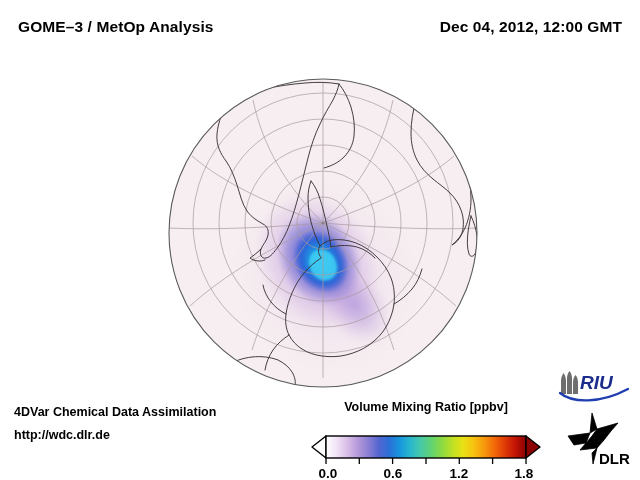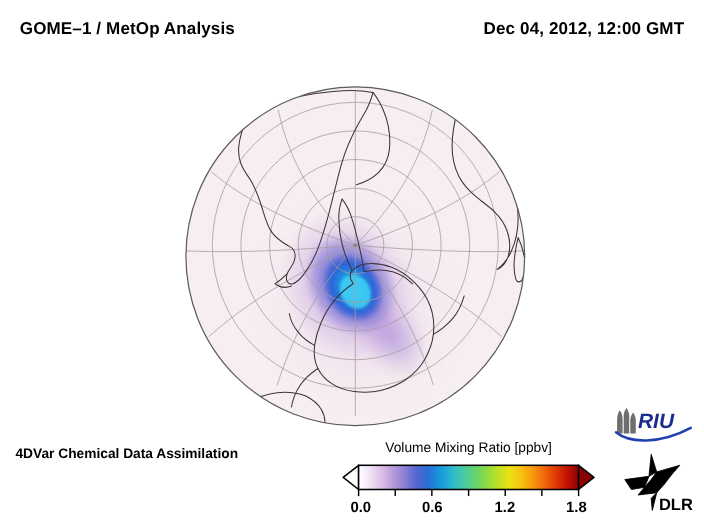"GOME–1 / MetOp Analysis" div.hdr-line { text: 1 -> 3 }
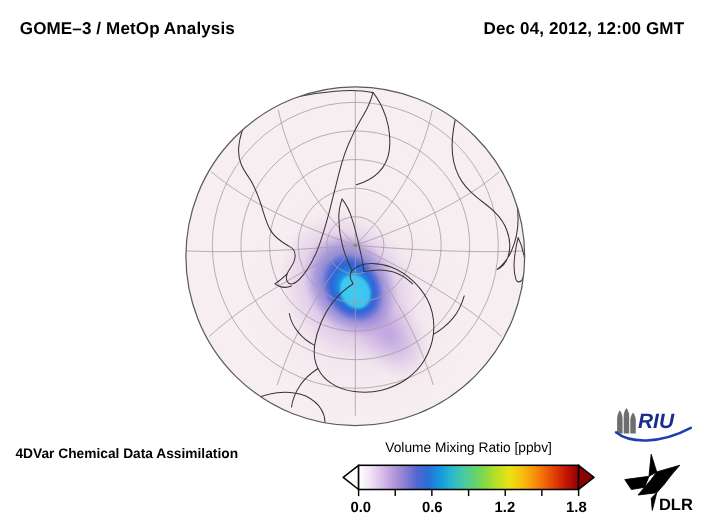"Volume Mixing Ratio [ppbv]" #cbar-title { font-weight: normal -> bold; margin-bottom: 8px -> 21px }
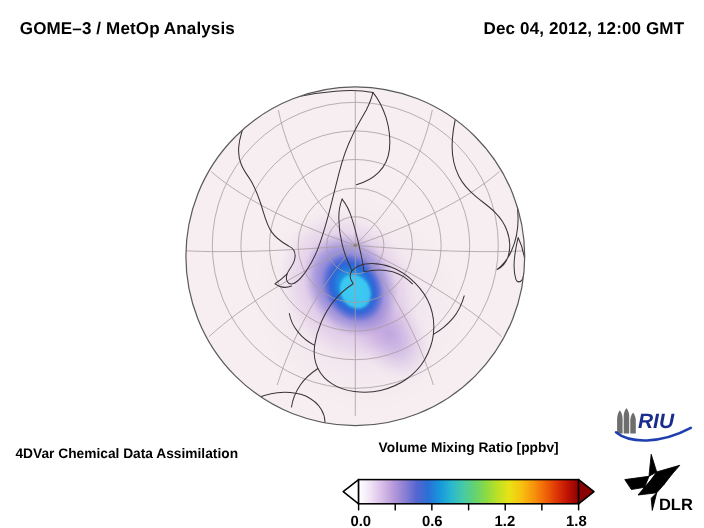"http://wdc.dlr.de" div.ftr-line { html: none -> <div>http://wdc.dlr.de</div> }
